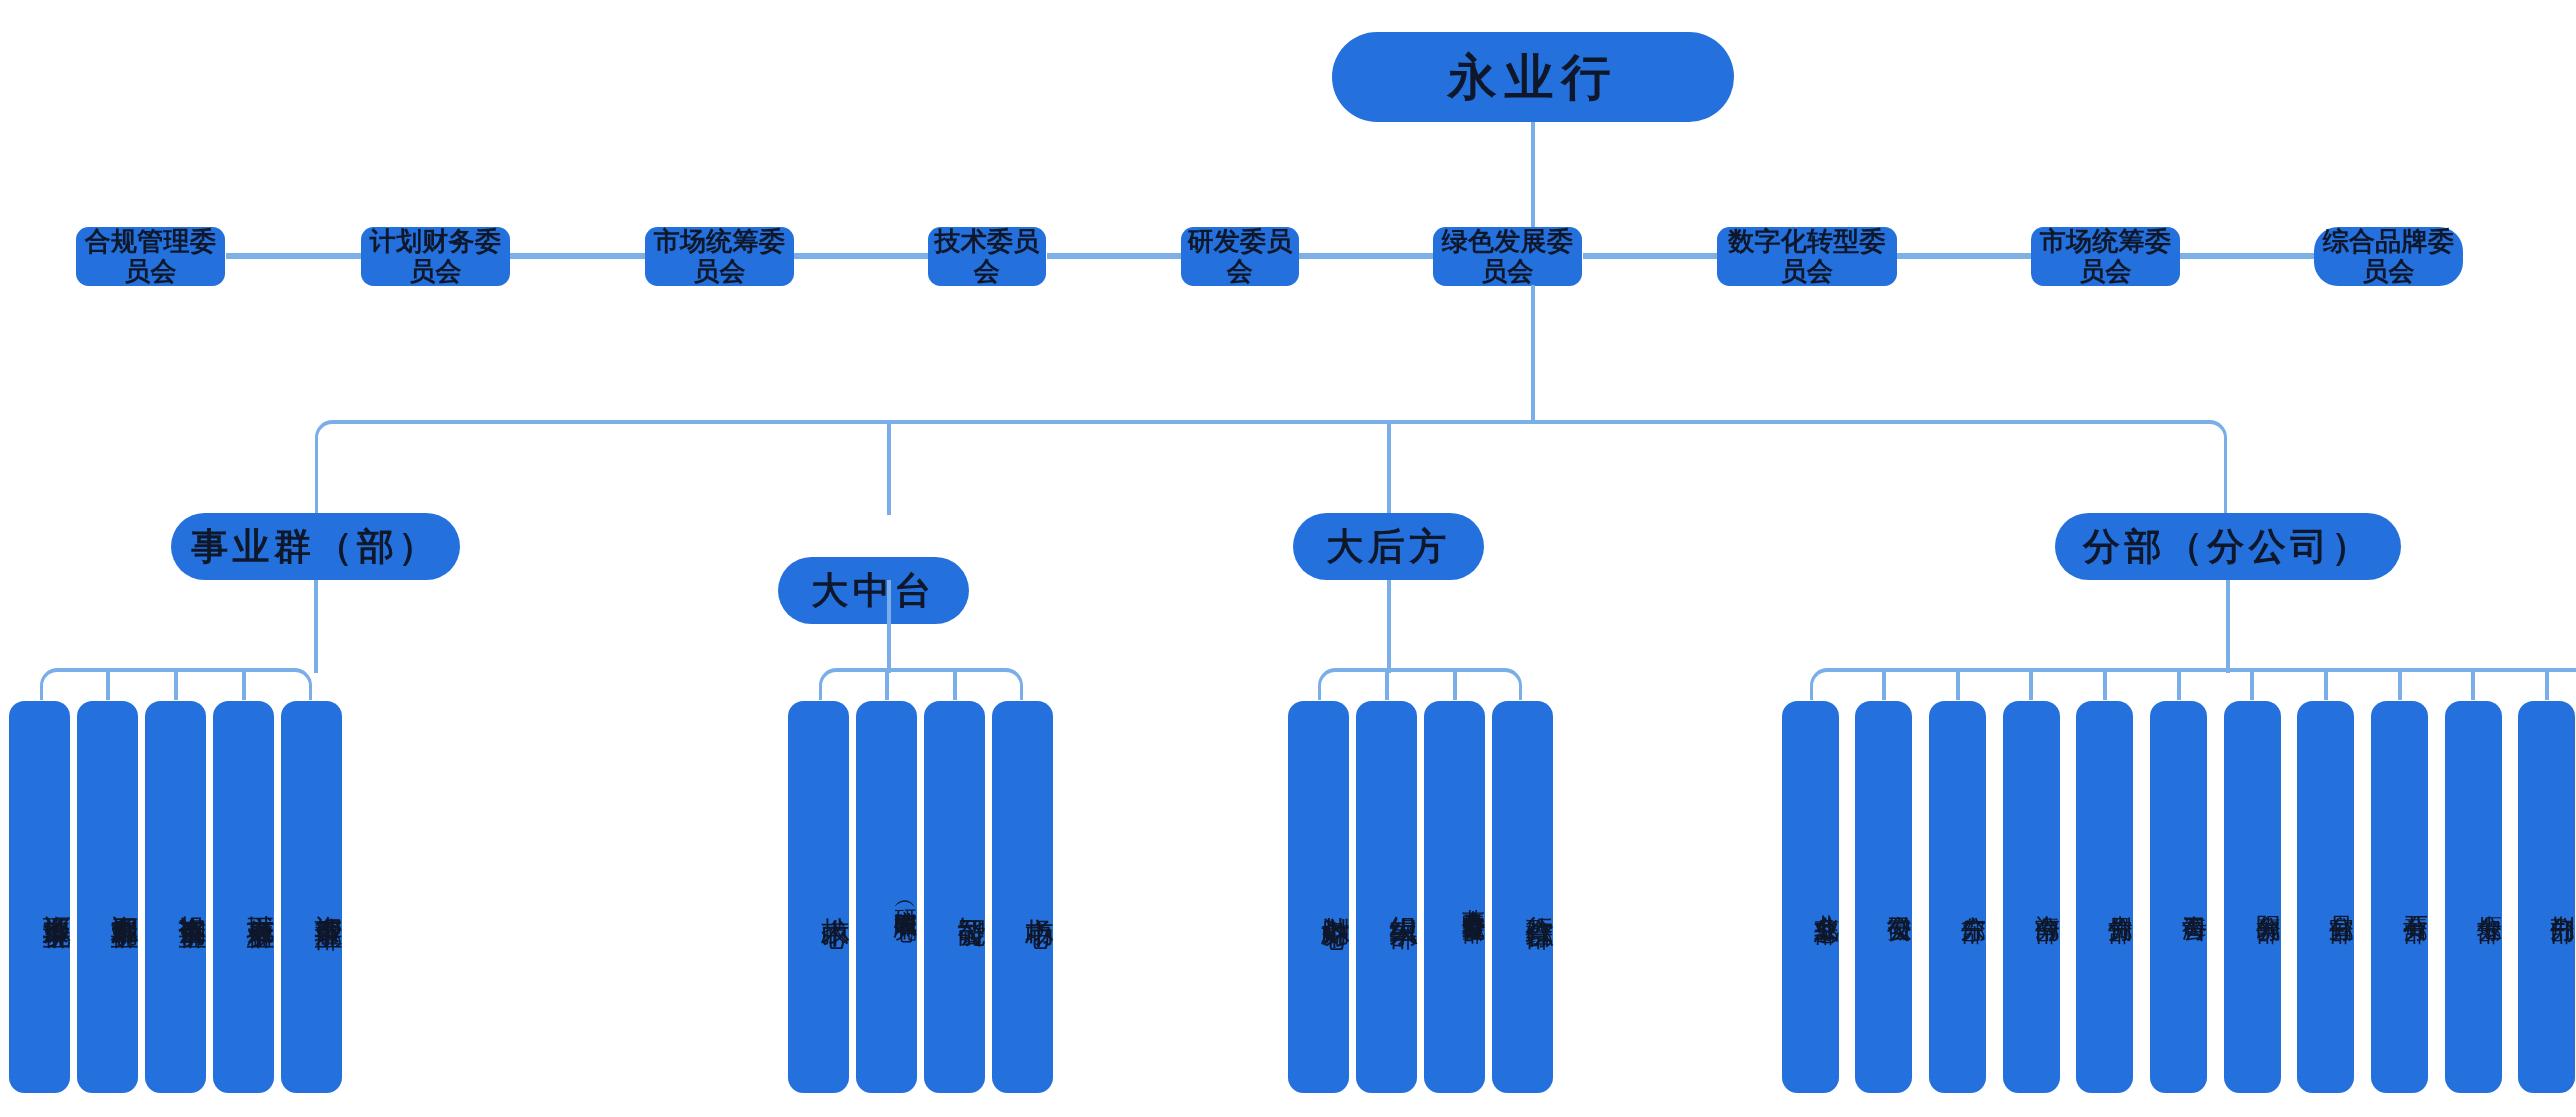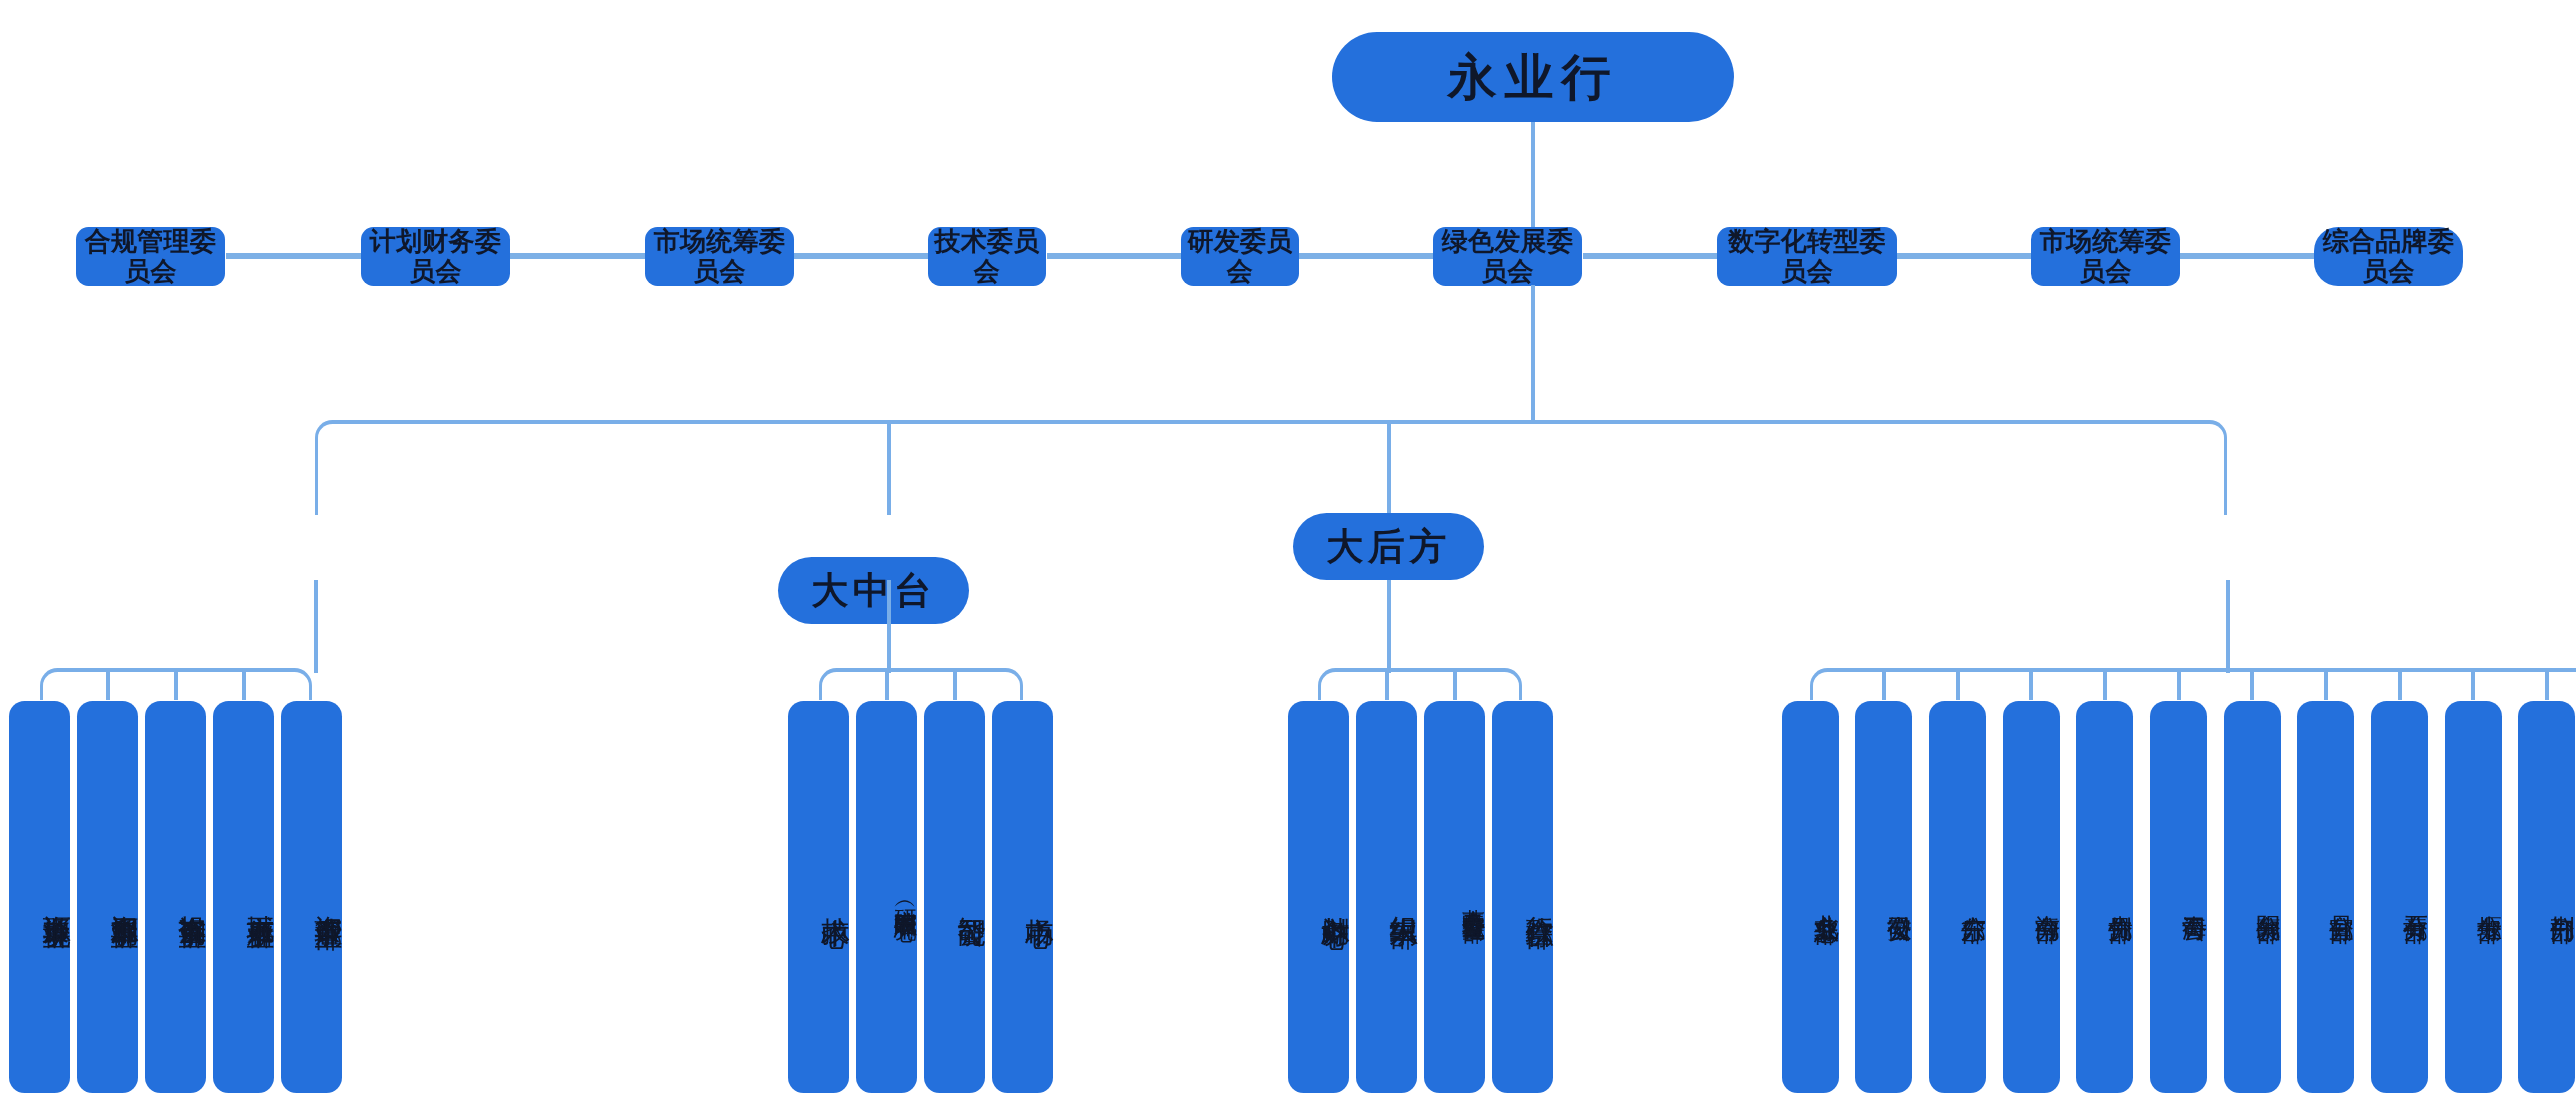"事业群（部）" div.node { html: none -> <div>事业群（部）</div> }
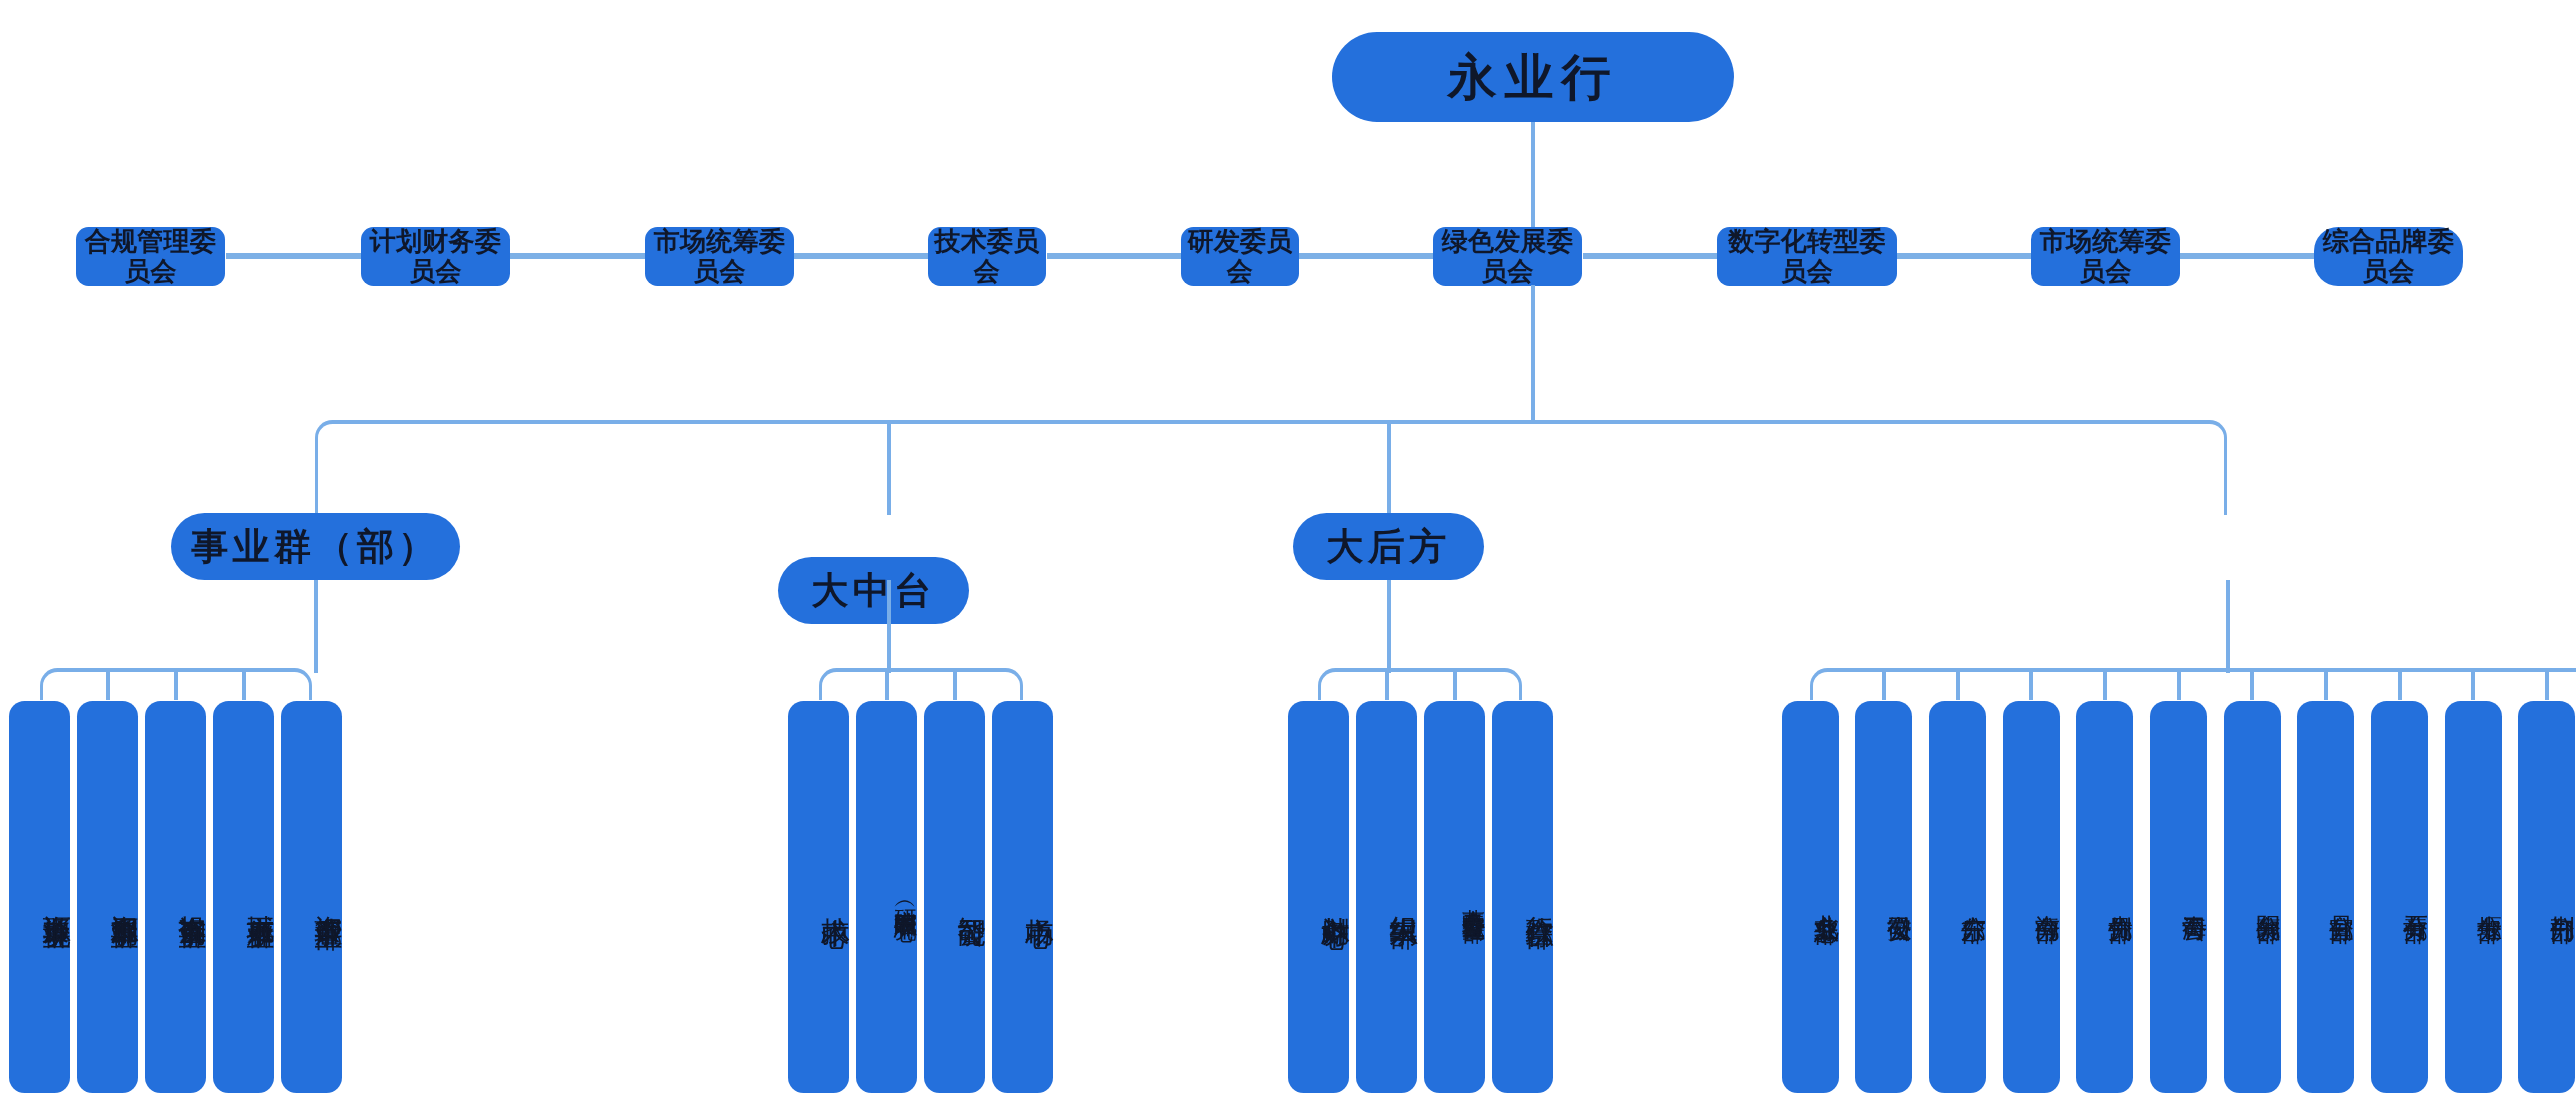"分部（分公司）" div.node { html: none -> <div>分部（分公司）</div> }
